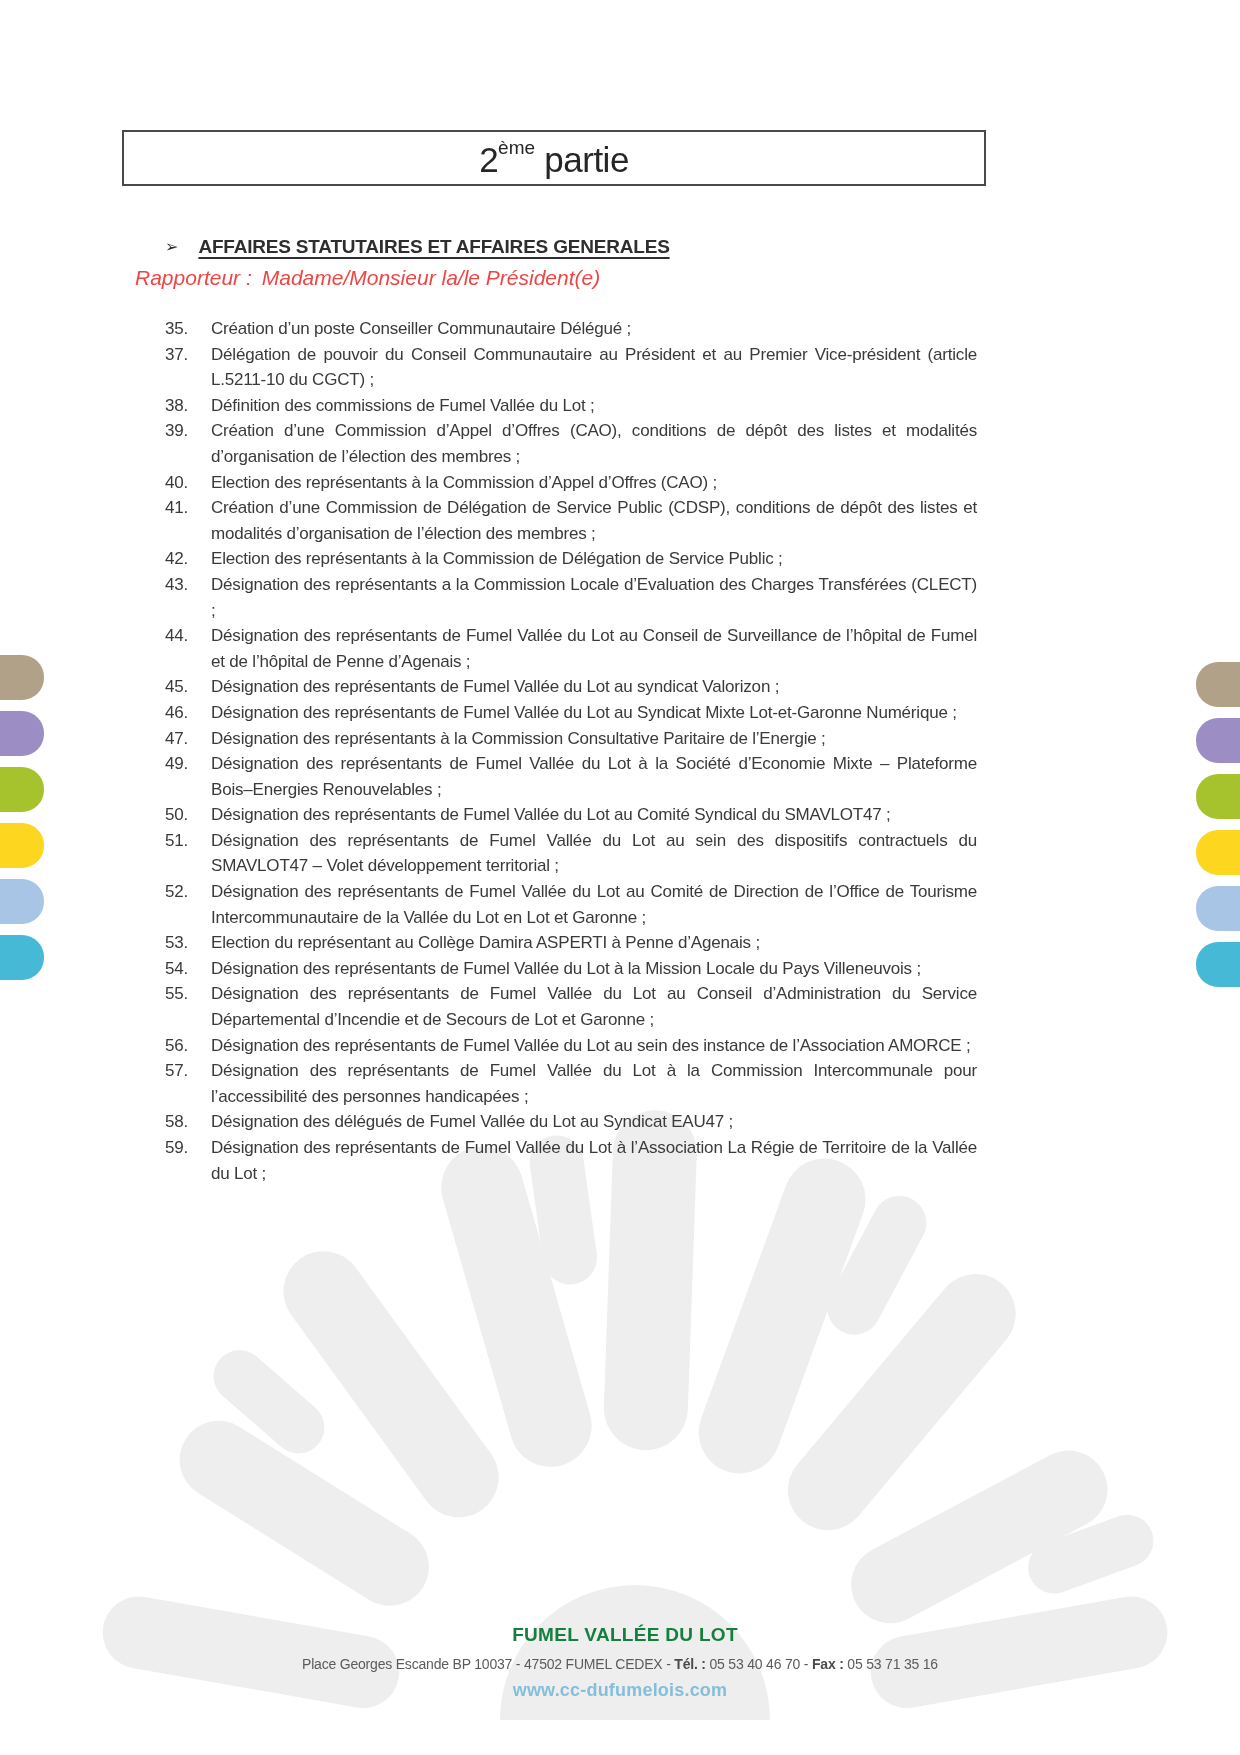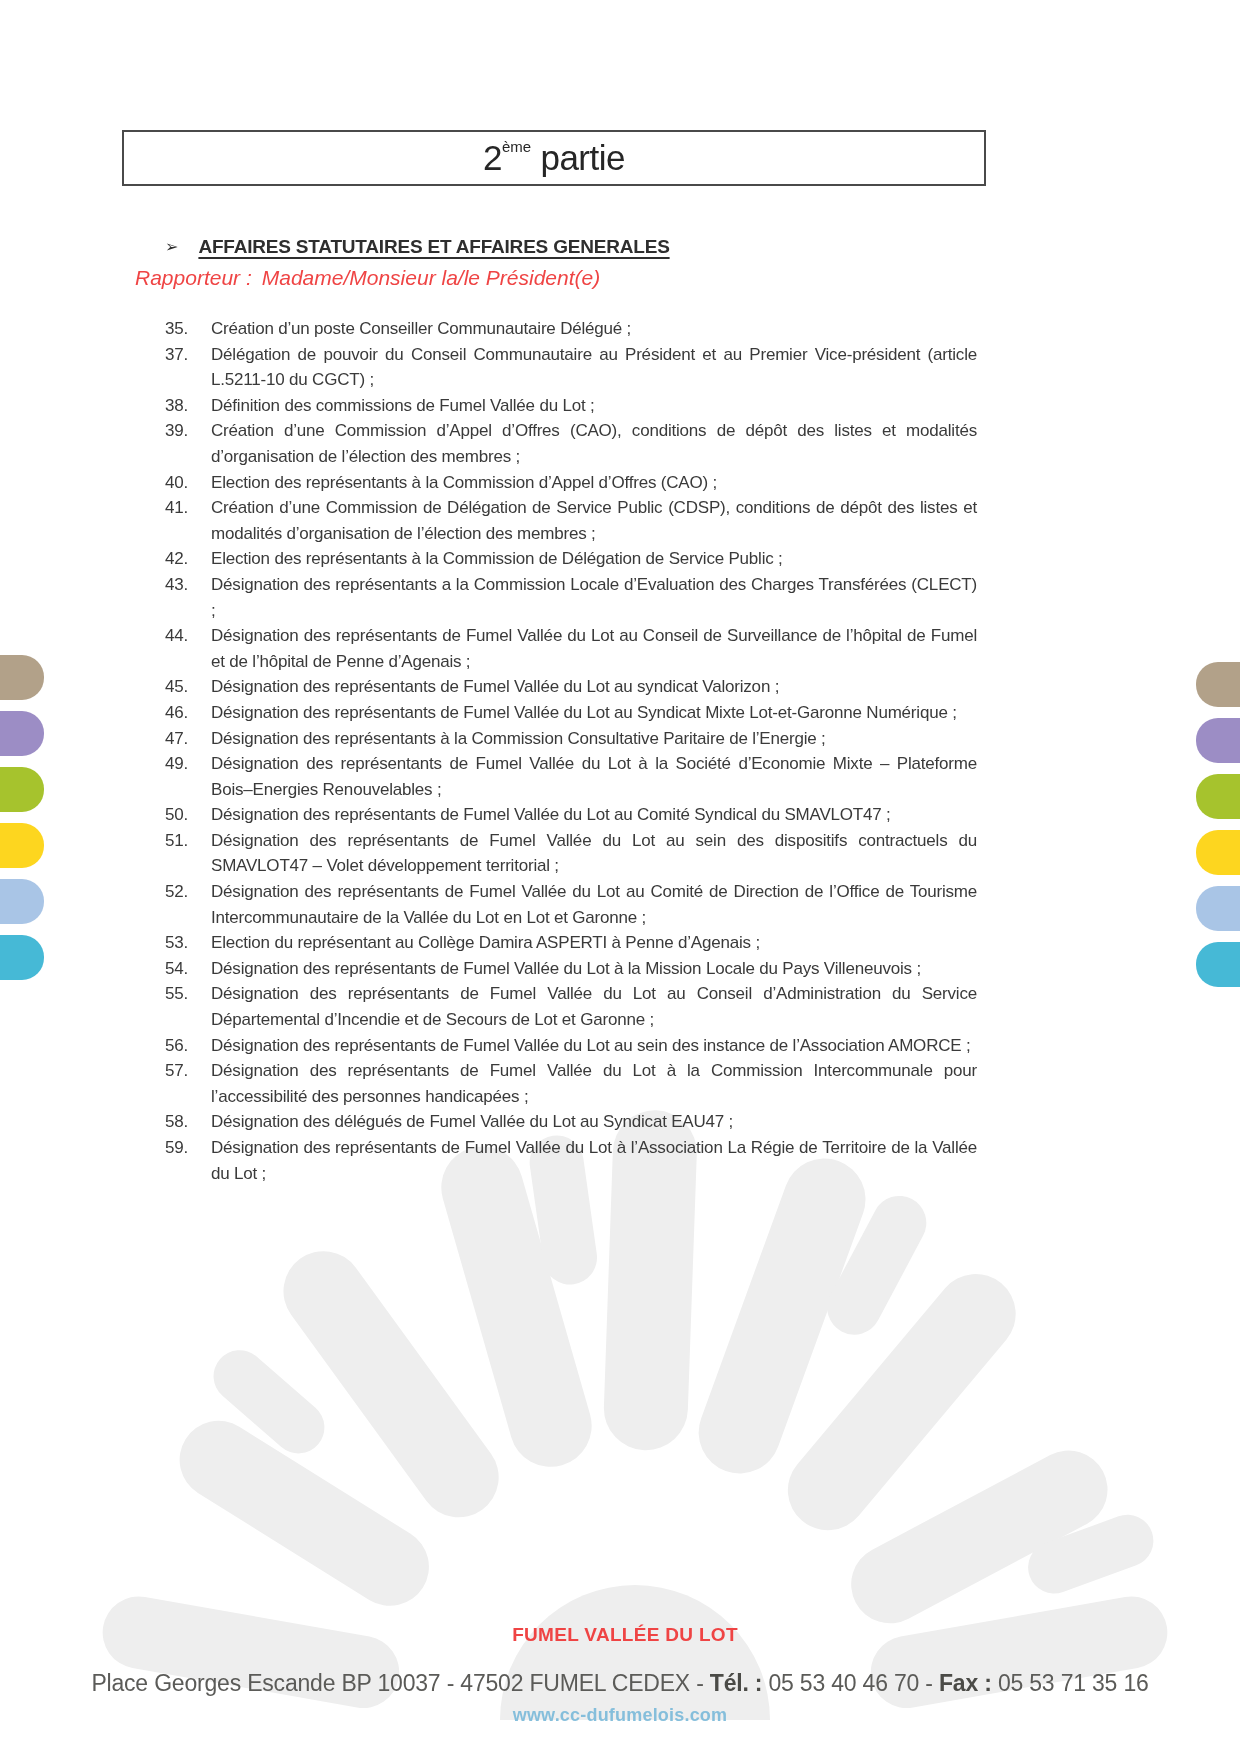"ème" .title-text sup { font-size: 15px -> 19px }
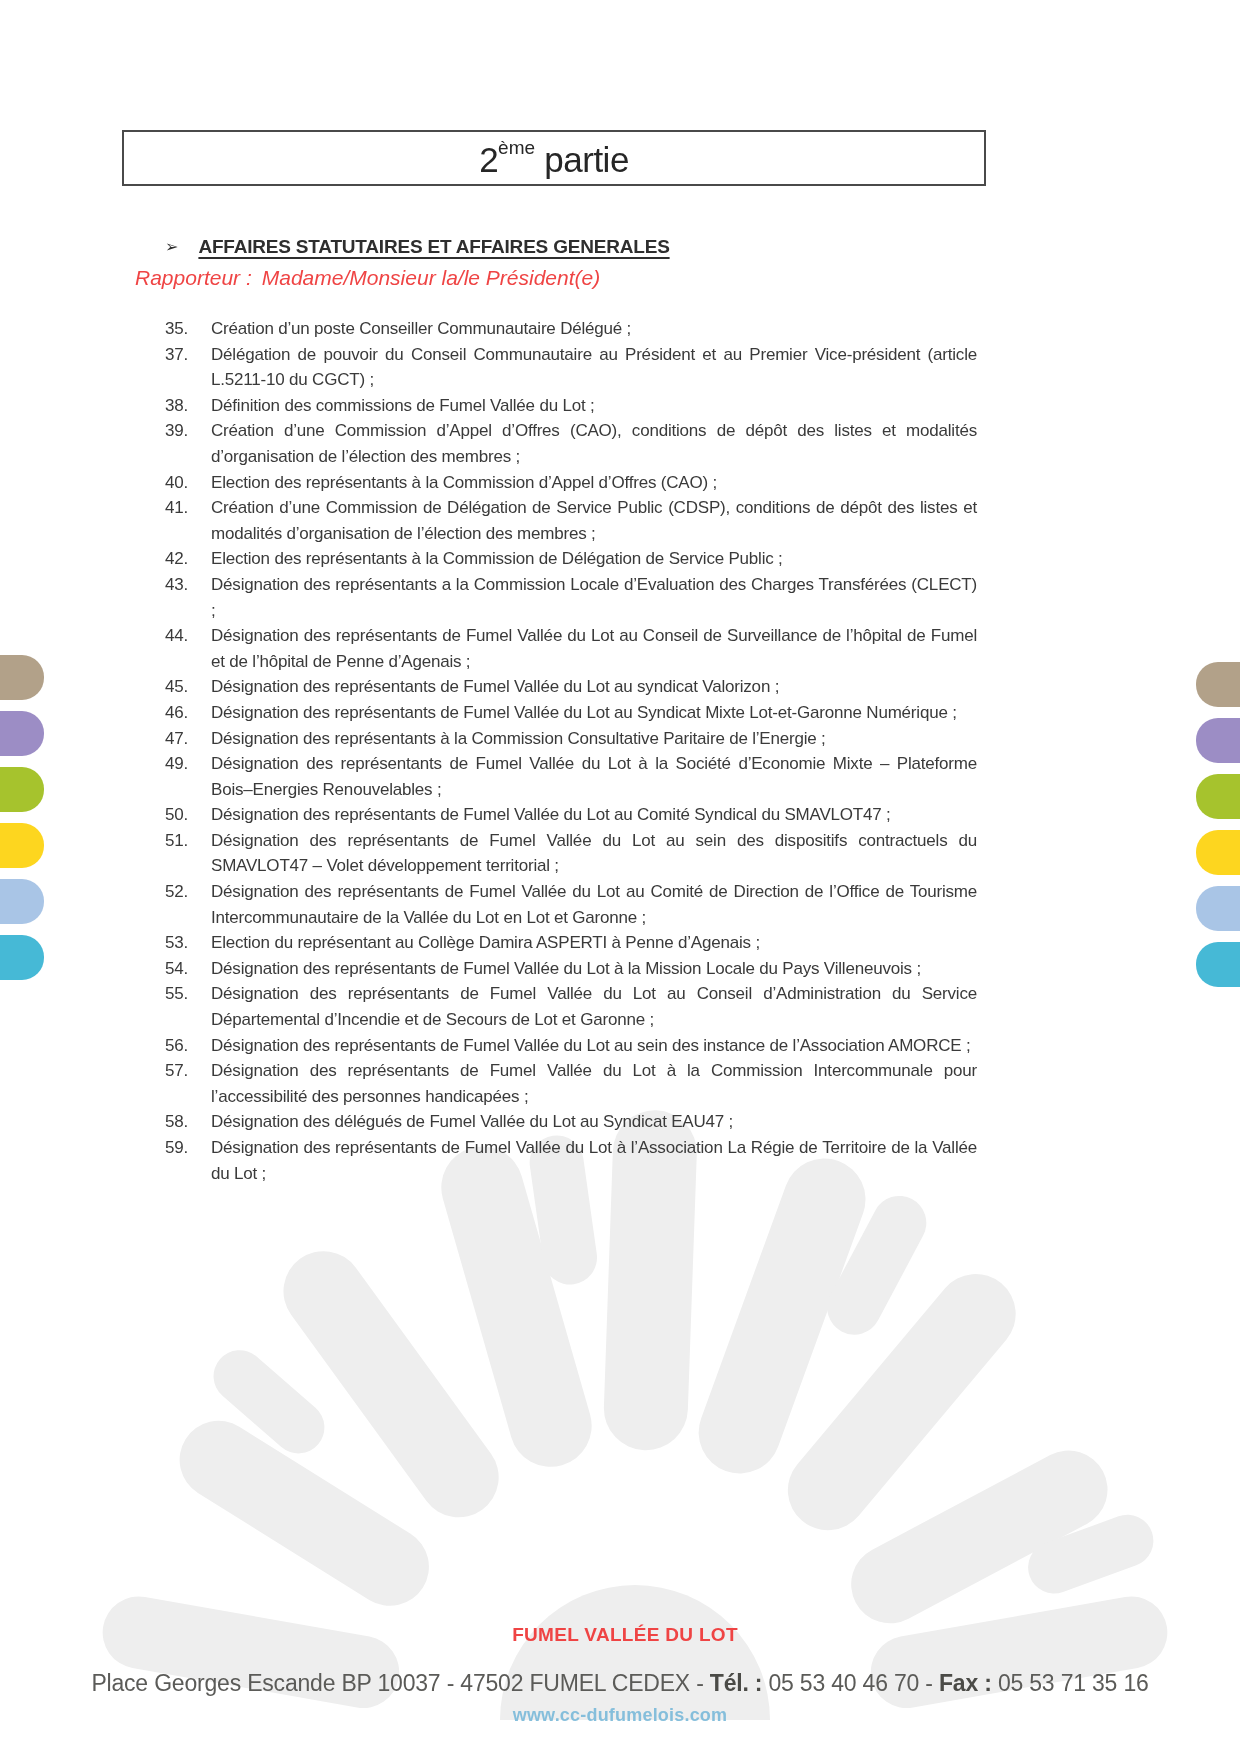"FUMEL VALLÉE DU LOT" .f-name { color: #ef4444 -> #15803d }
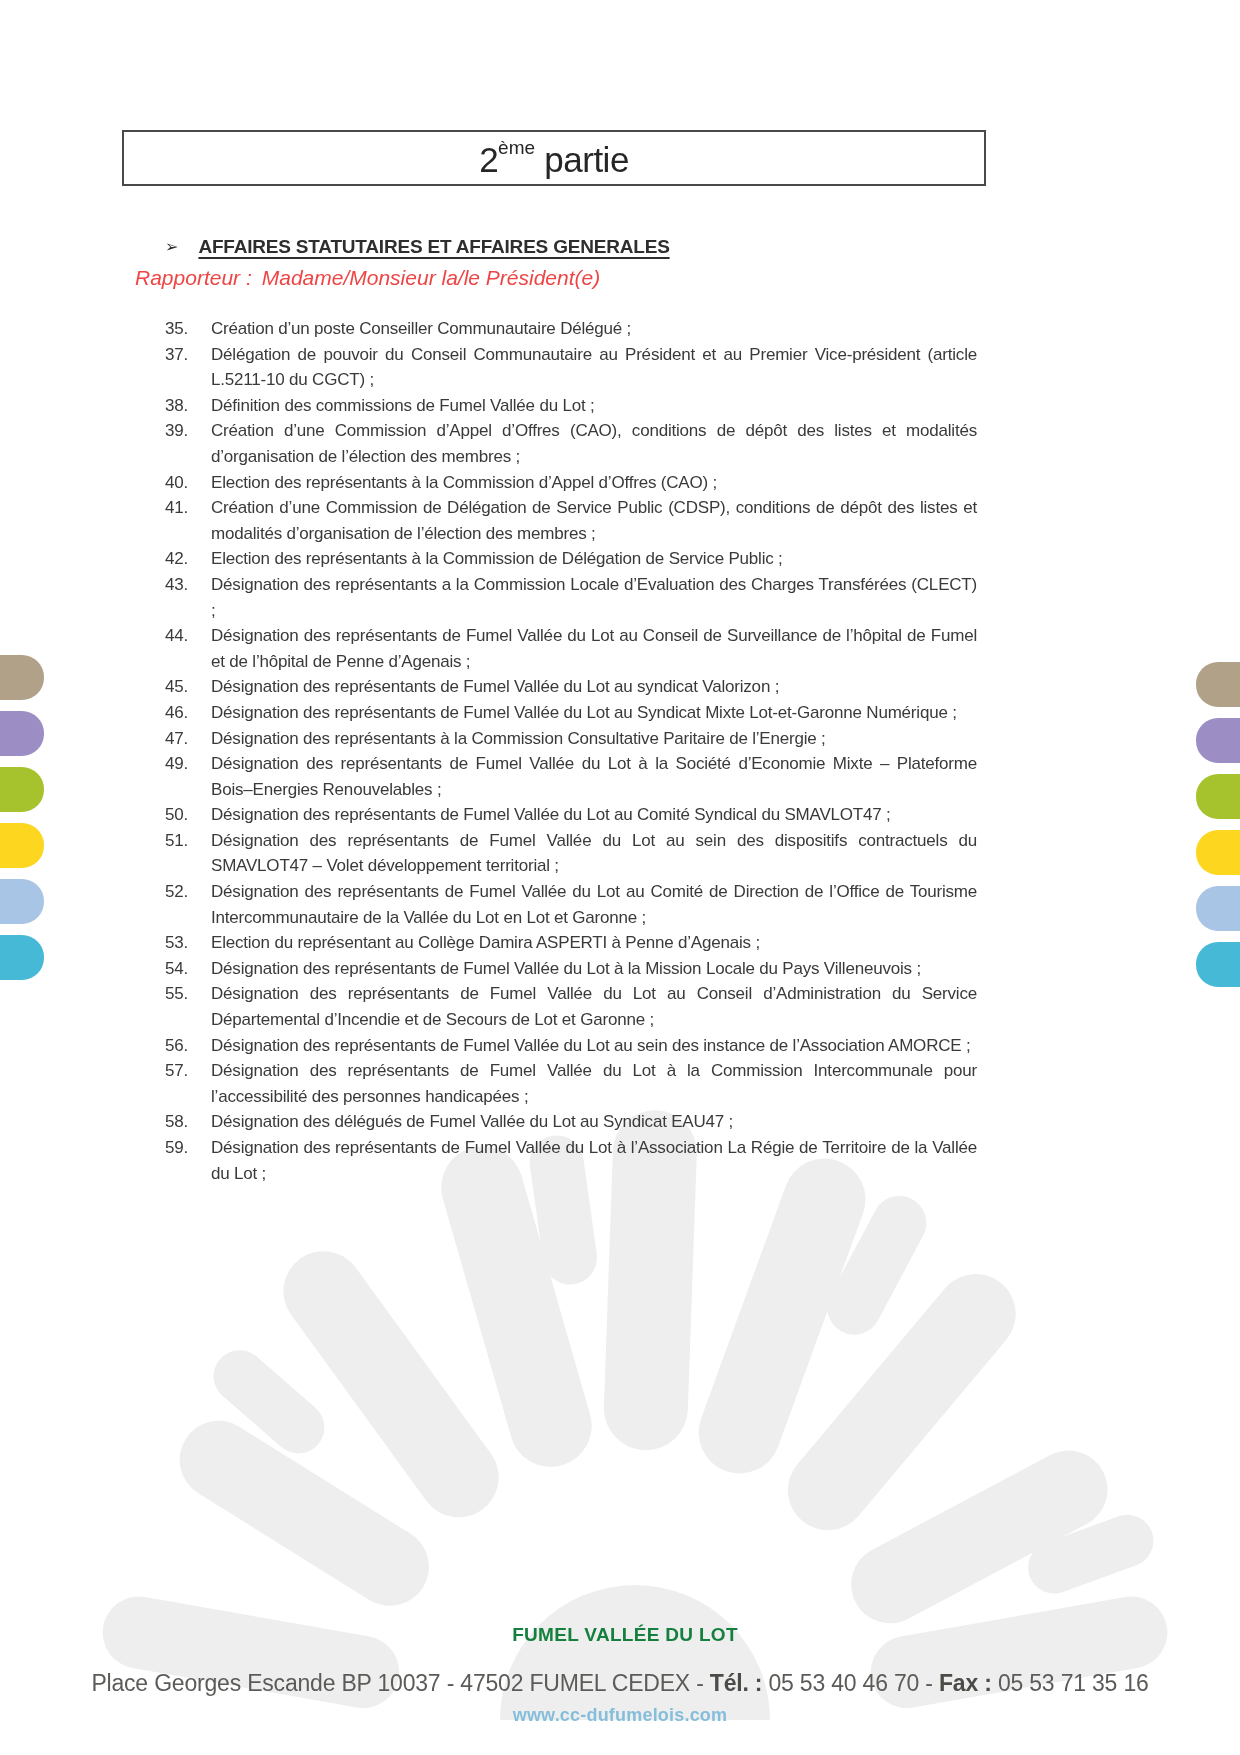"Place Georges Escande BP 10037" .f-addr { font-size: 23px -> 14px; margin-top: 24px -> 10px }
